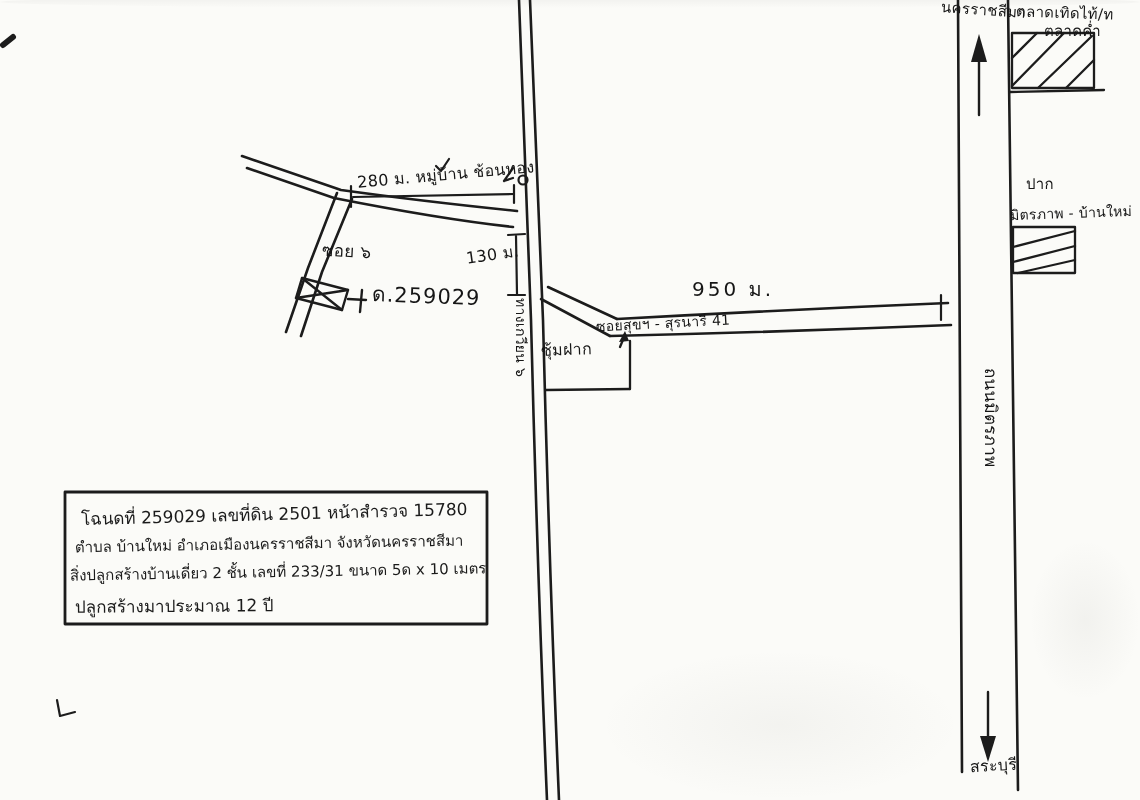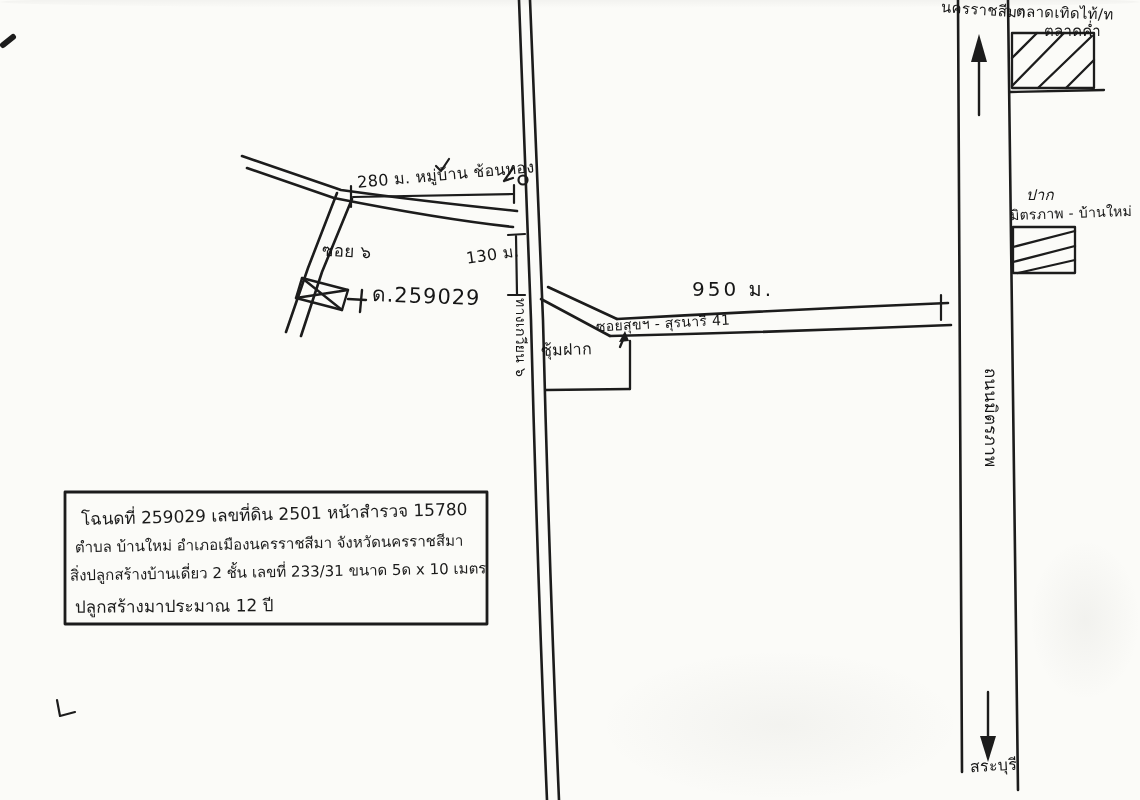"ปาก" div.lbl { font-style: italic -> none; top: 187px -> 176px }
